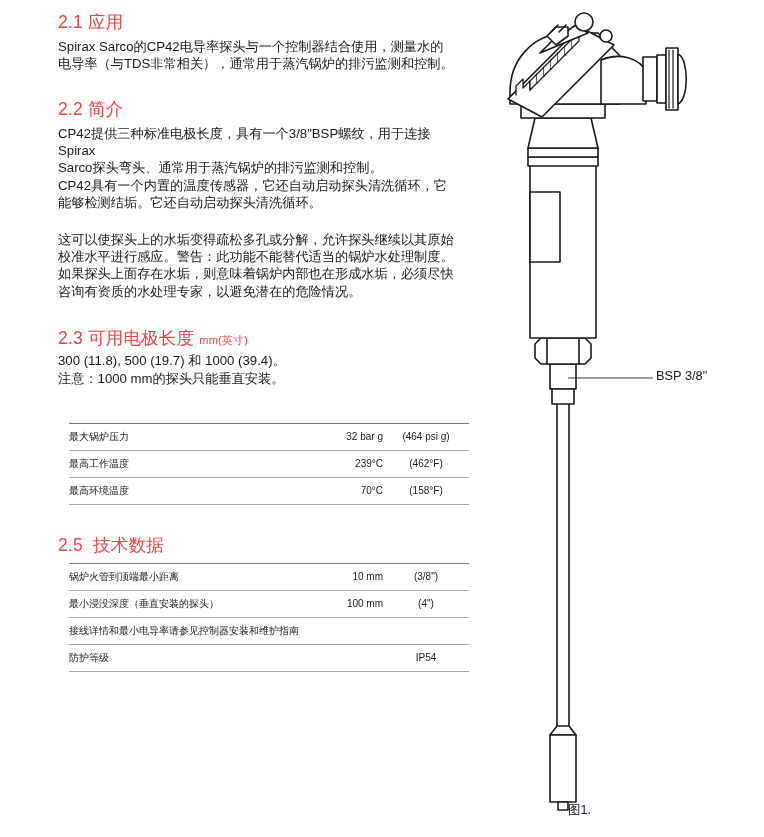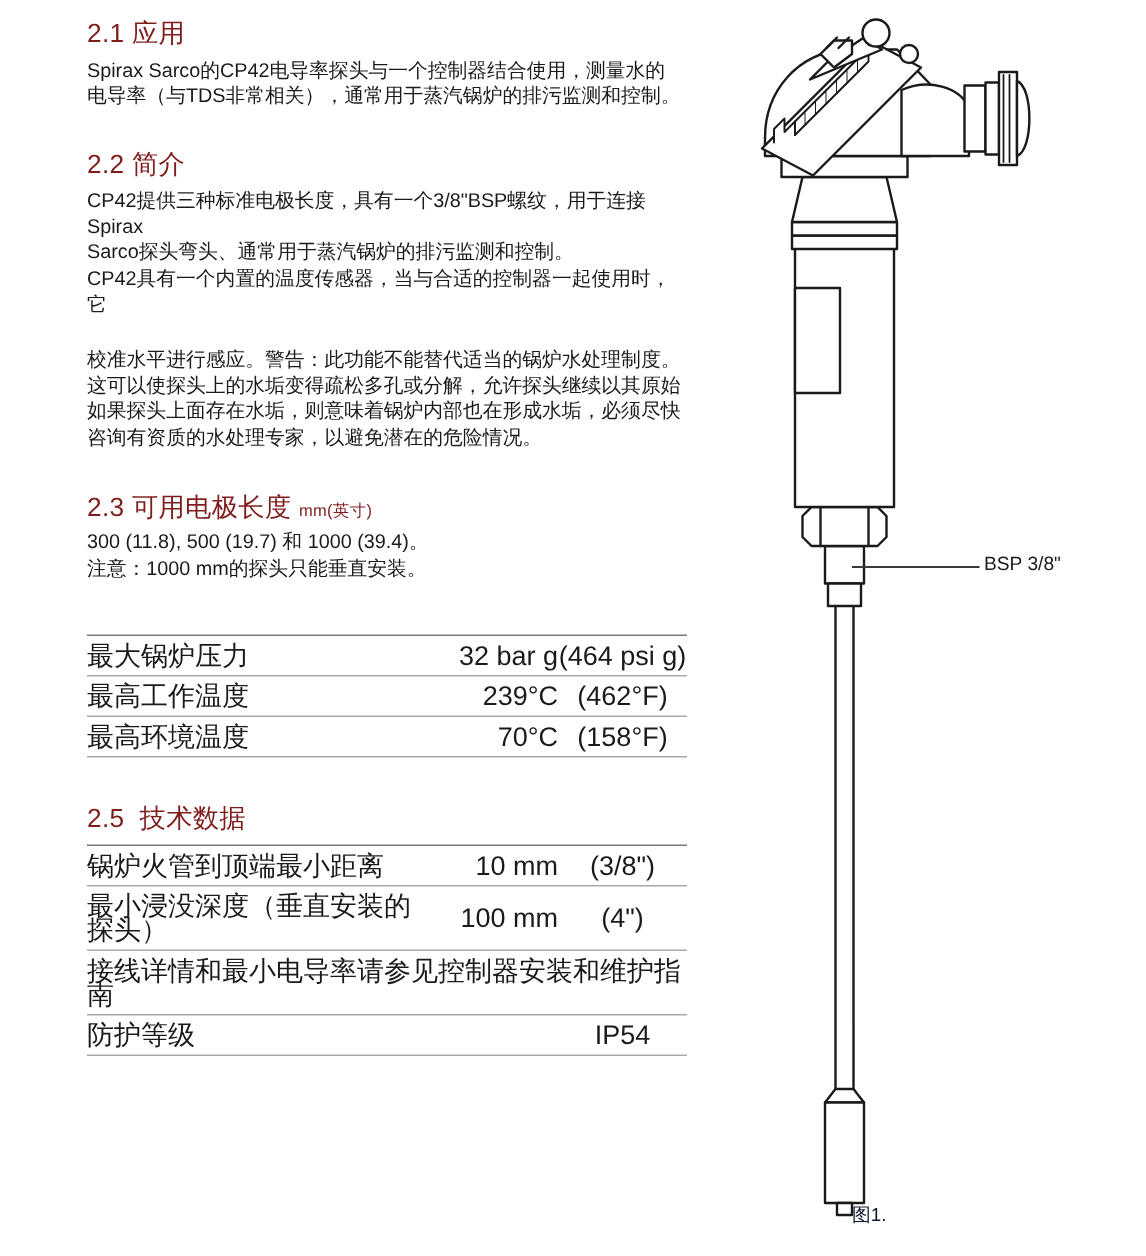"2.1 应用" .sec-heading { color: #7f1d1d -> #ef4444 }
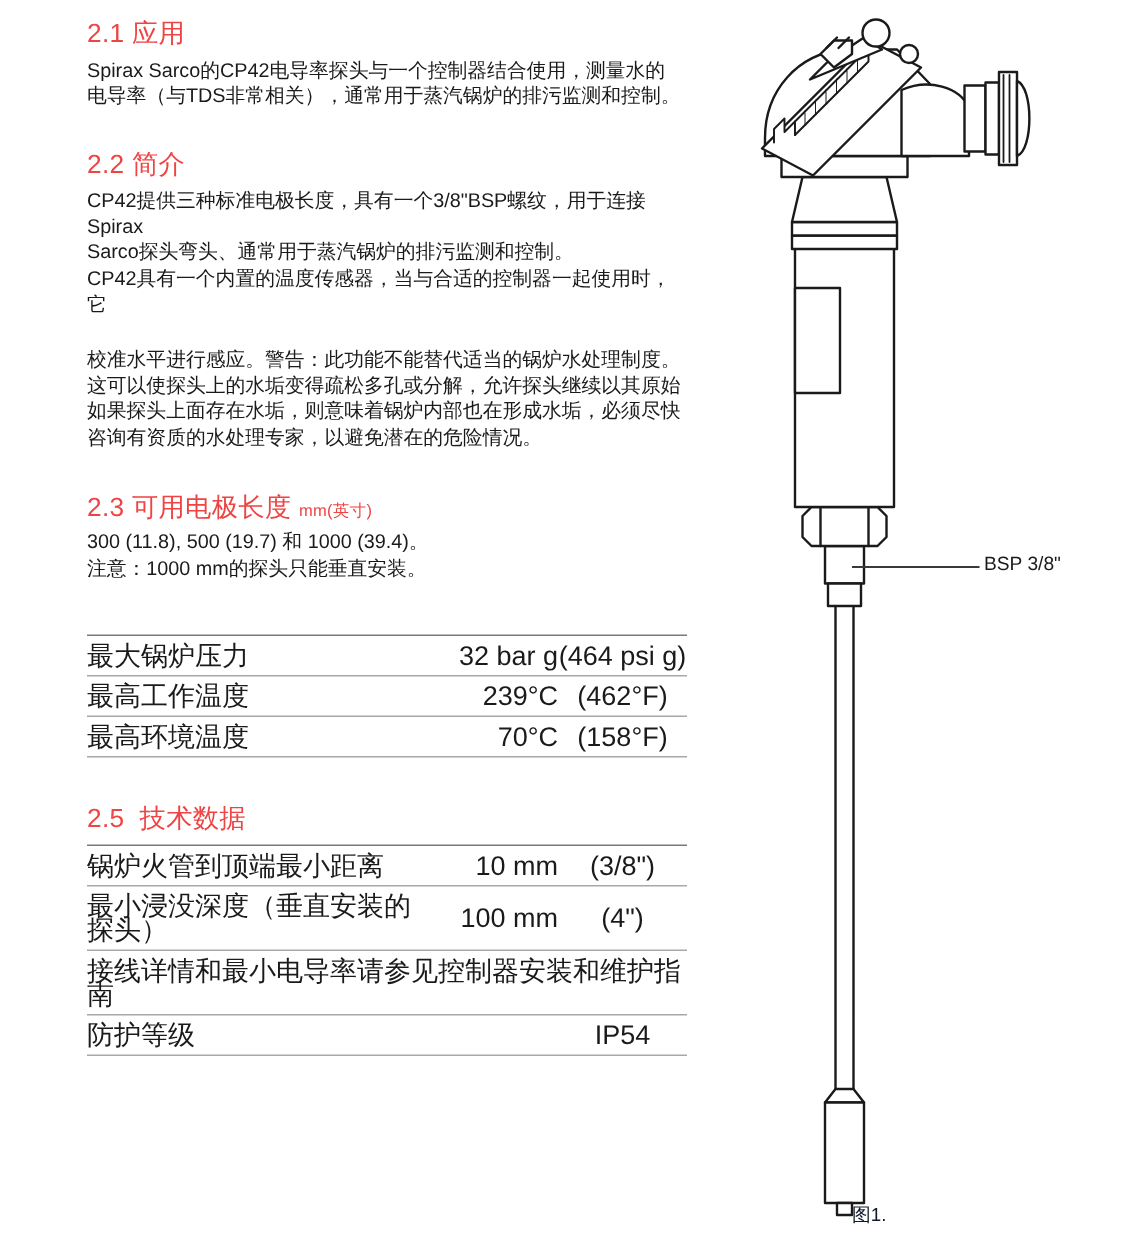"CP42具有一个内置的温度传感器，当与合适的控制器一起使用时，它" div.body-text { text: 当与合适的控制器一起使用时 -> 它还自动启动探头清洗循环 }
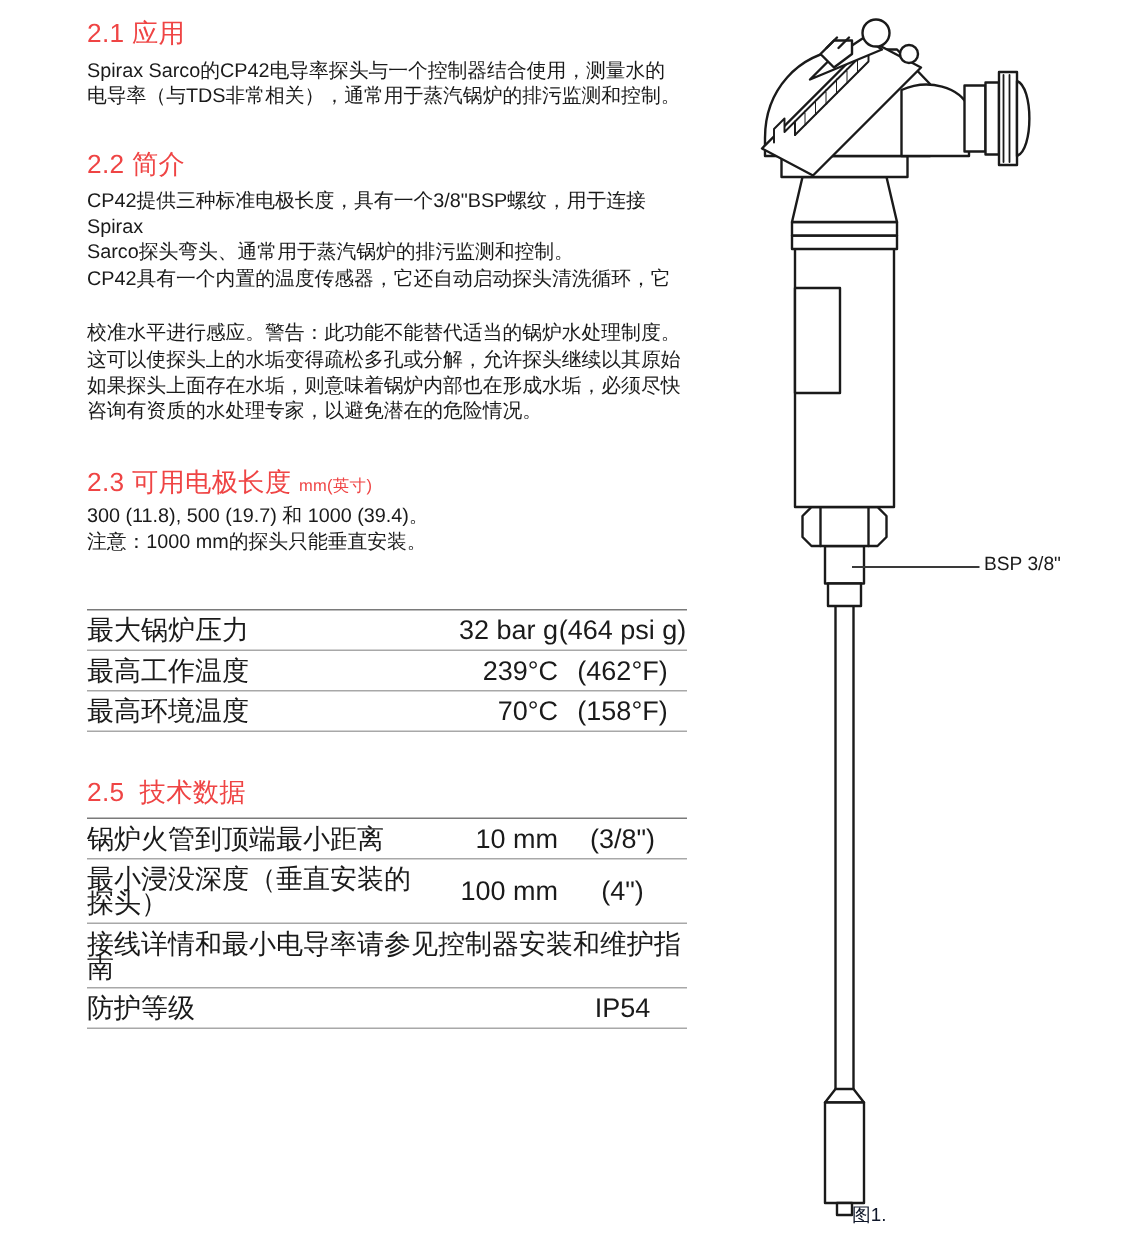"能够检测结垢。它还自动启动探头清洗循环。" div.body-text { html: none -> <div>能够检测结垢。它还自动启动探头清洗循环。</div> }
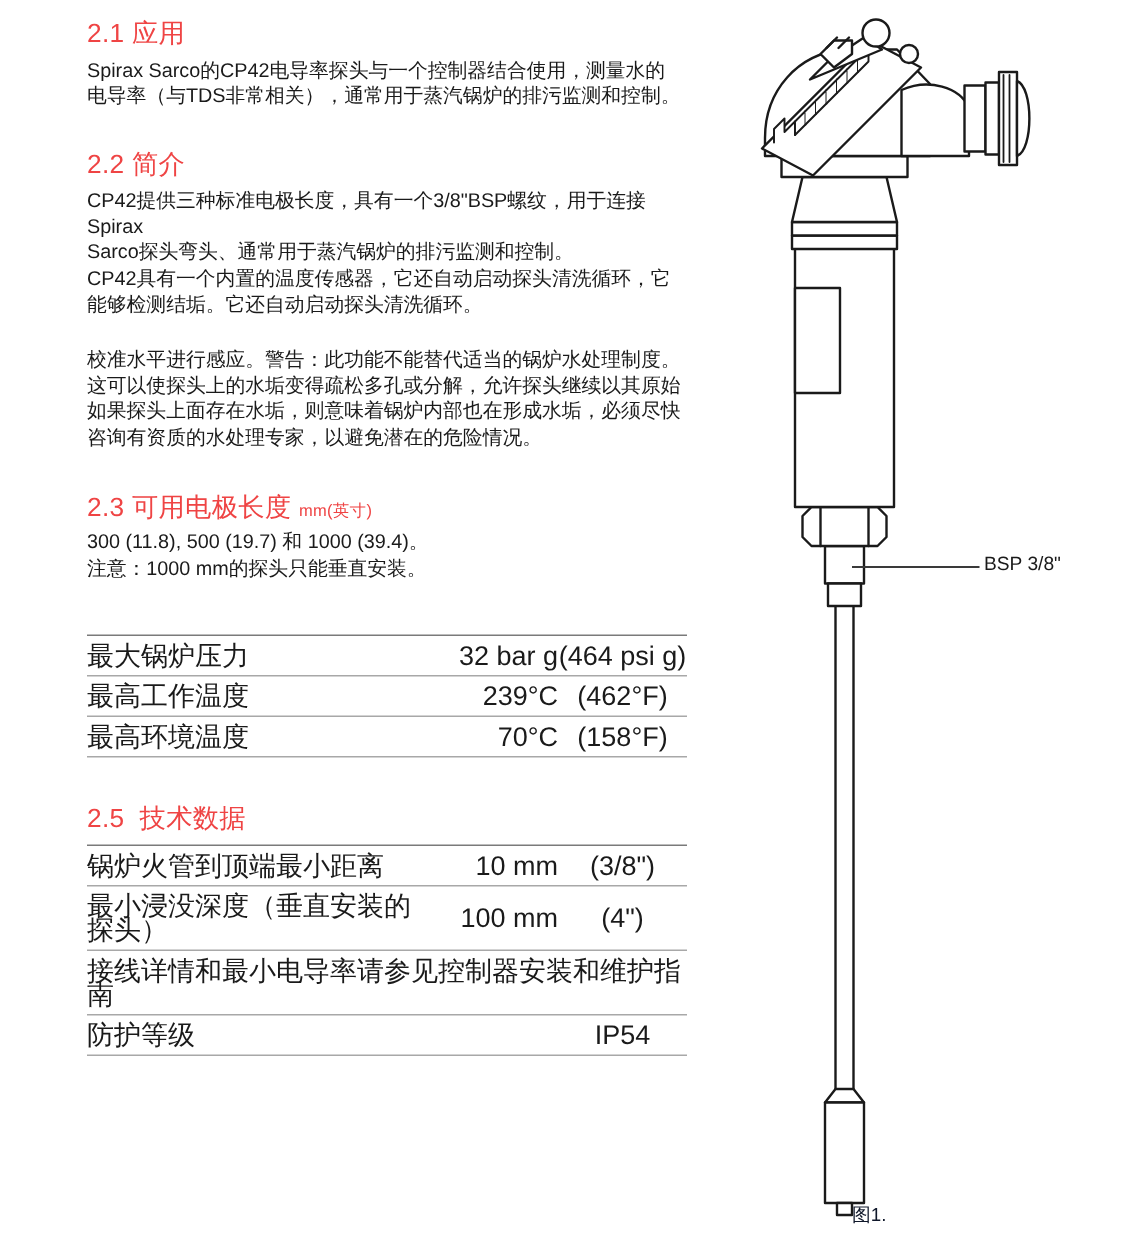"校准水平进行感应。警告：此功能不能替代适当的锅炉水处理制度。" div.body-text { order: before "这可以使探头上的水垢变得疏松多孔或分解，允许探头继续以其原始" -> after "这可以使探头上的水垢变得疏松多孔或分解，允许探头继续以其原始" }
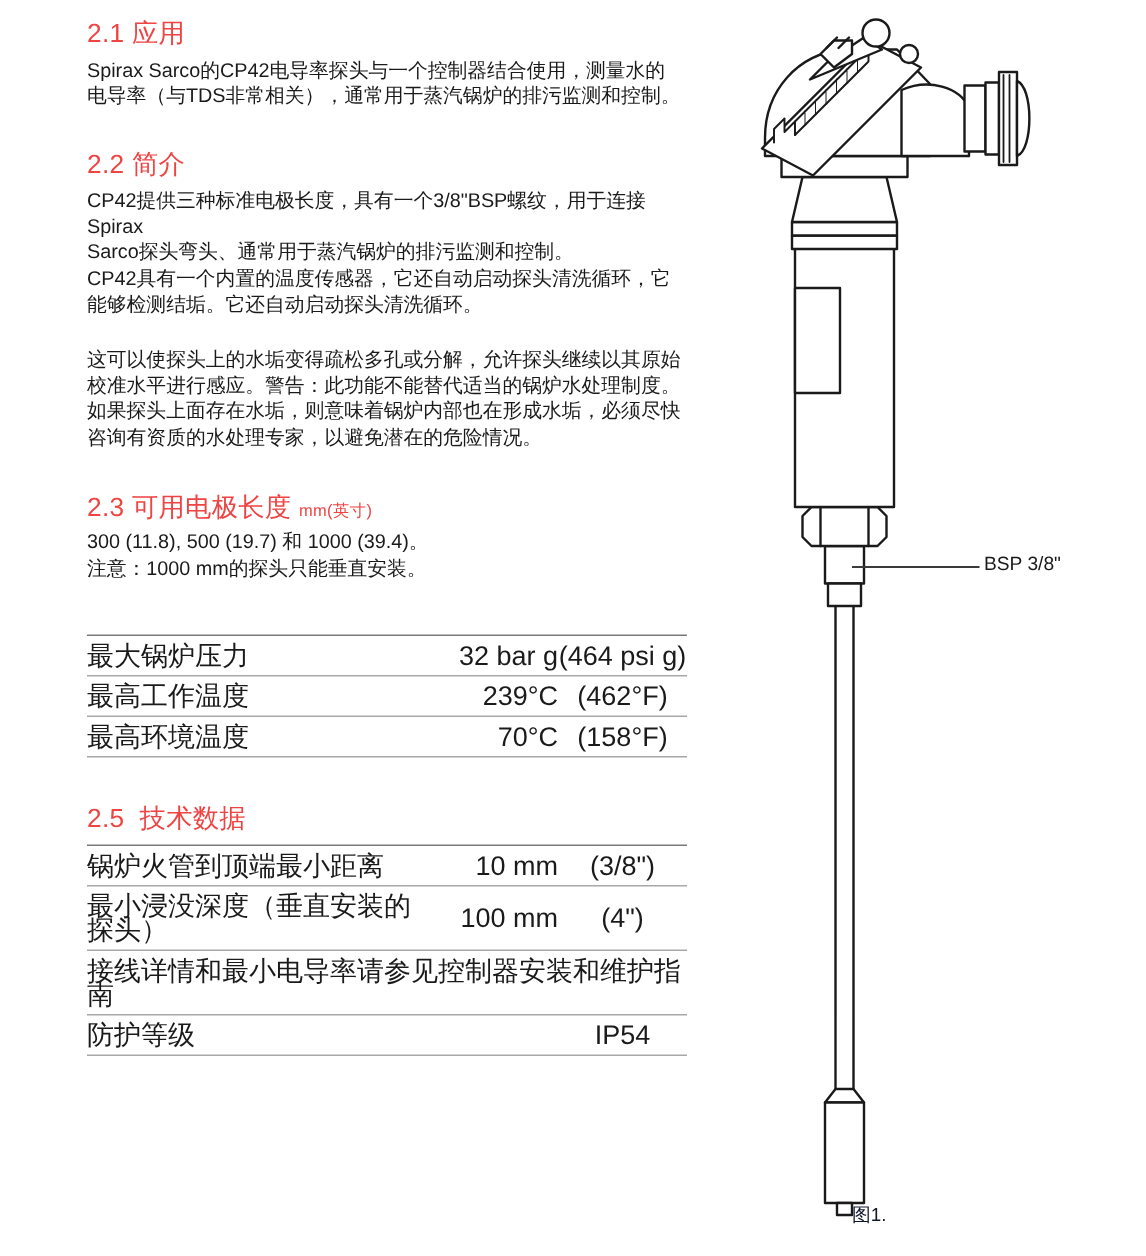"最大锅炉压力" table.spec { font-size: 18px -> 10px; margin-left: none -> 11px }
